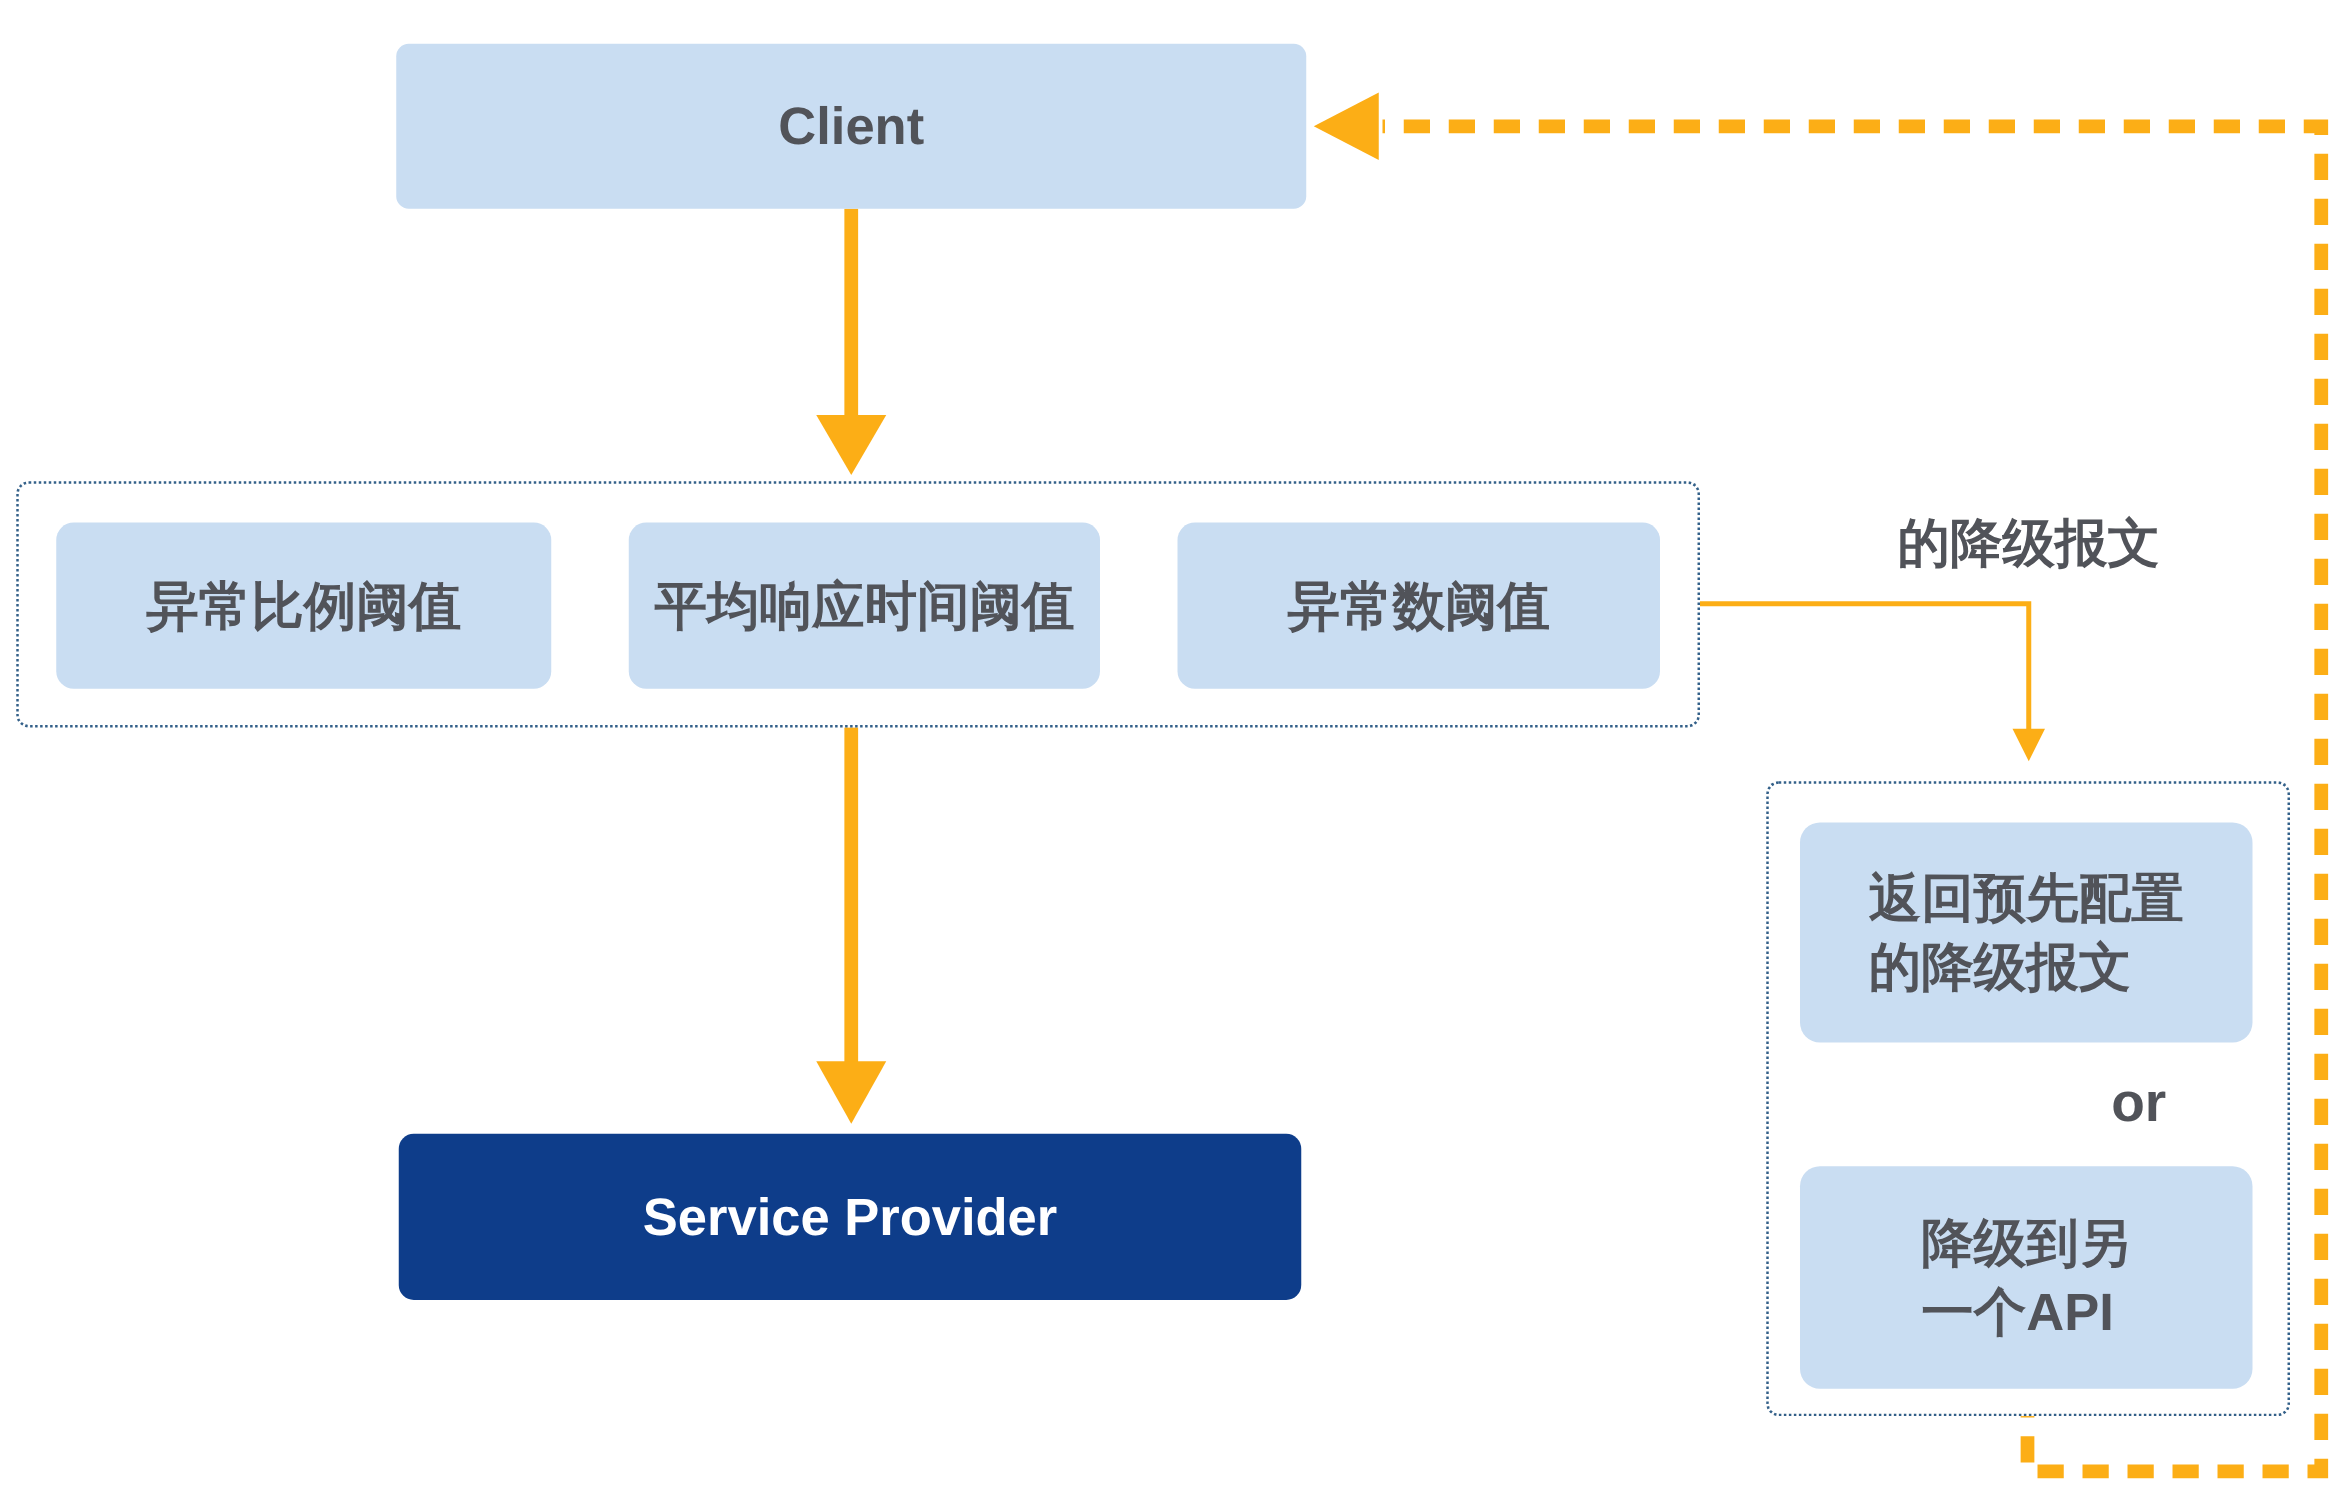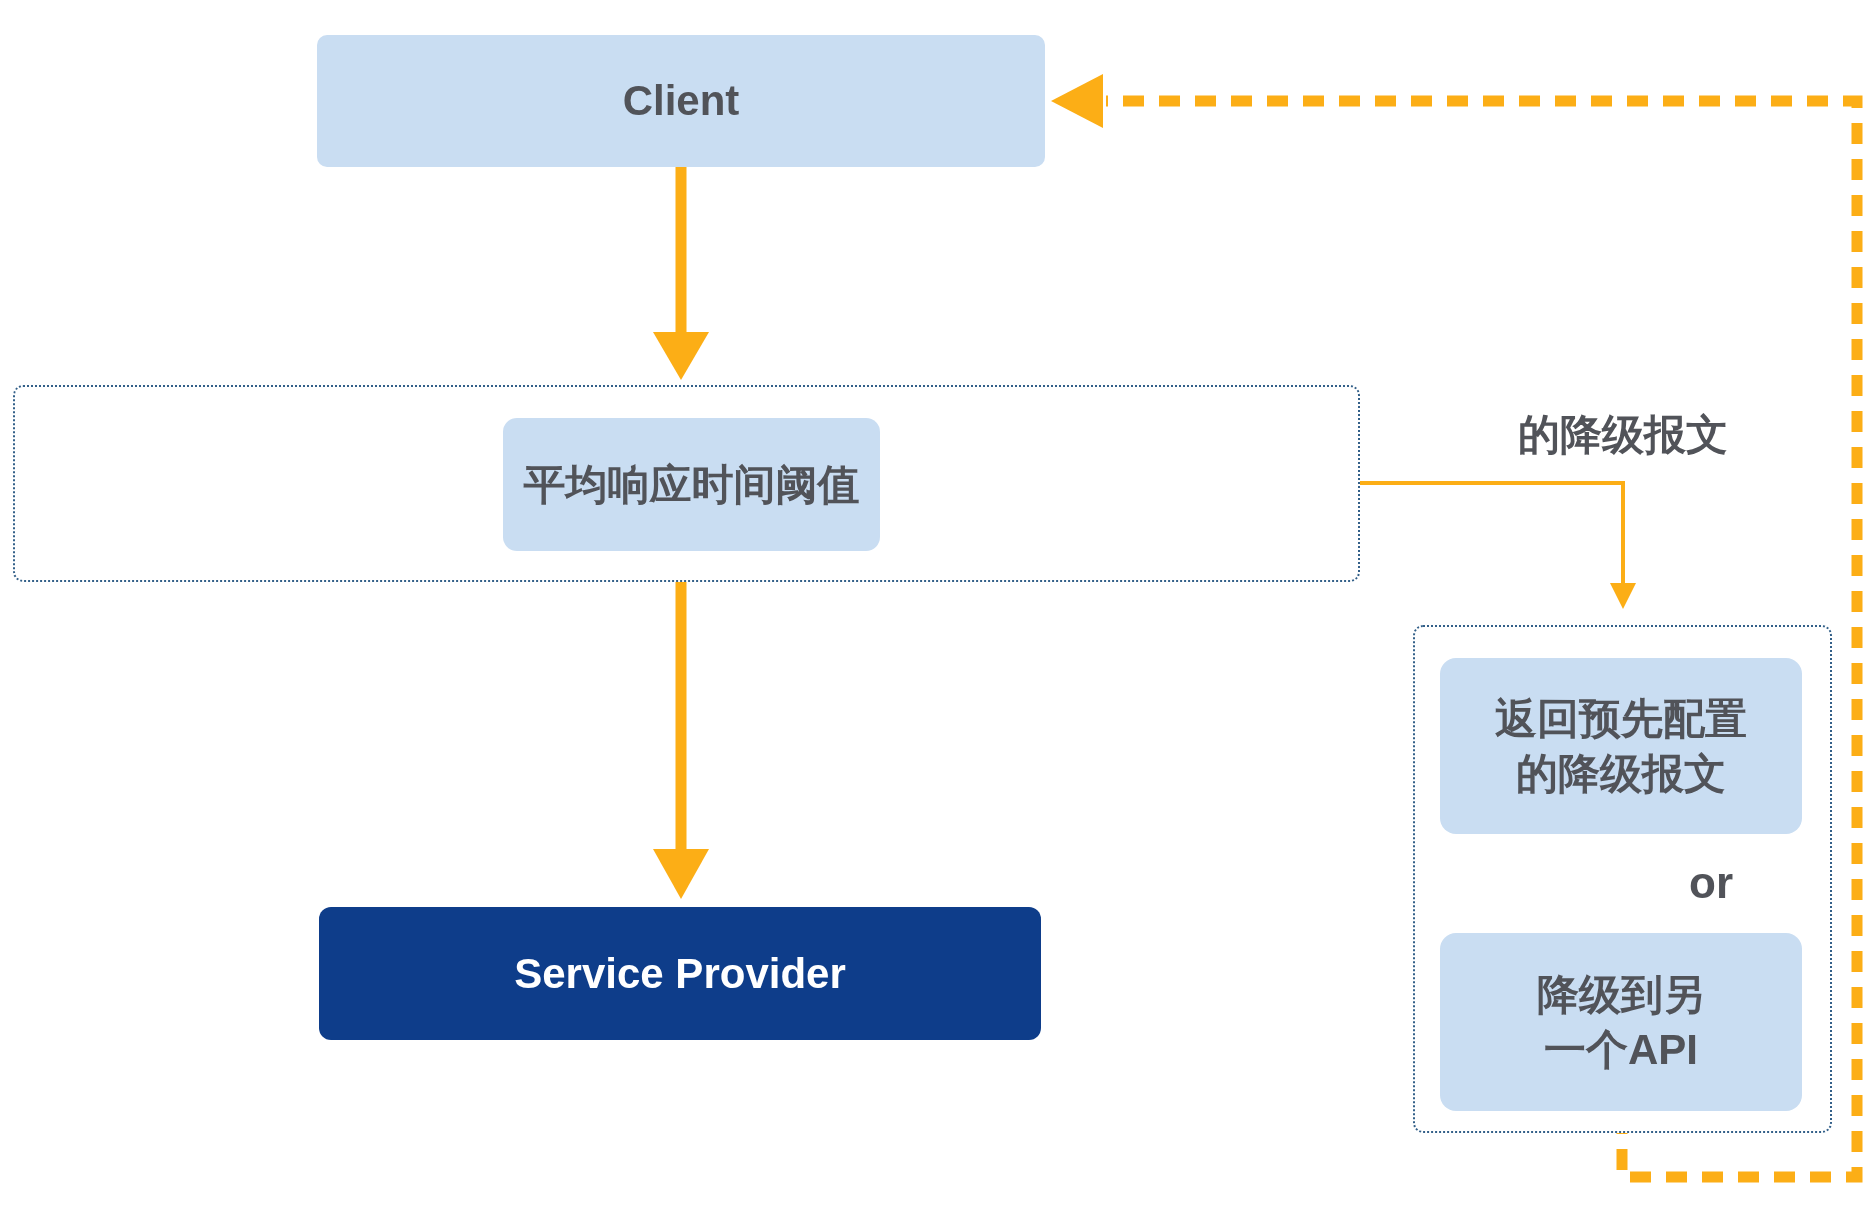"Client" .node { text-align: center -> none }
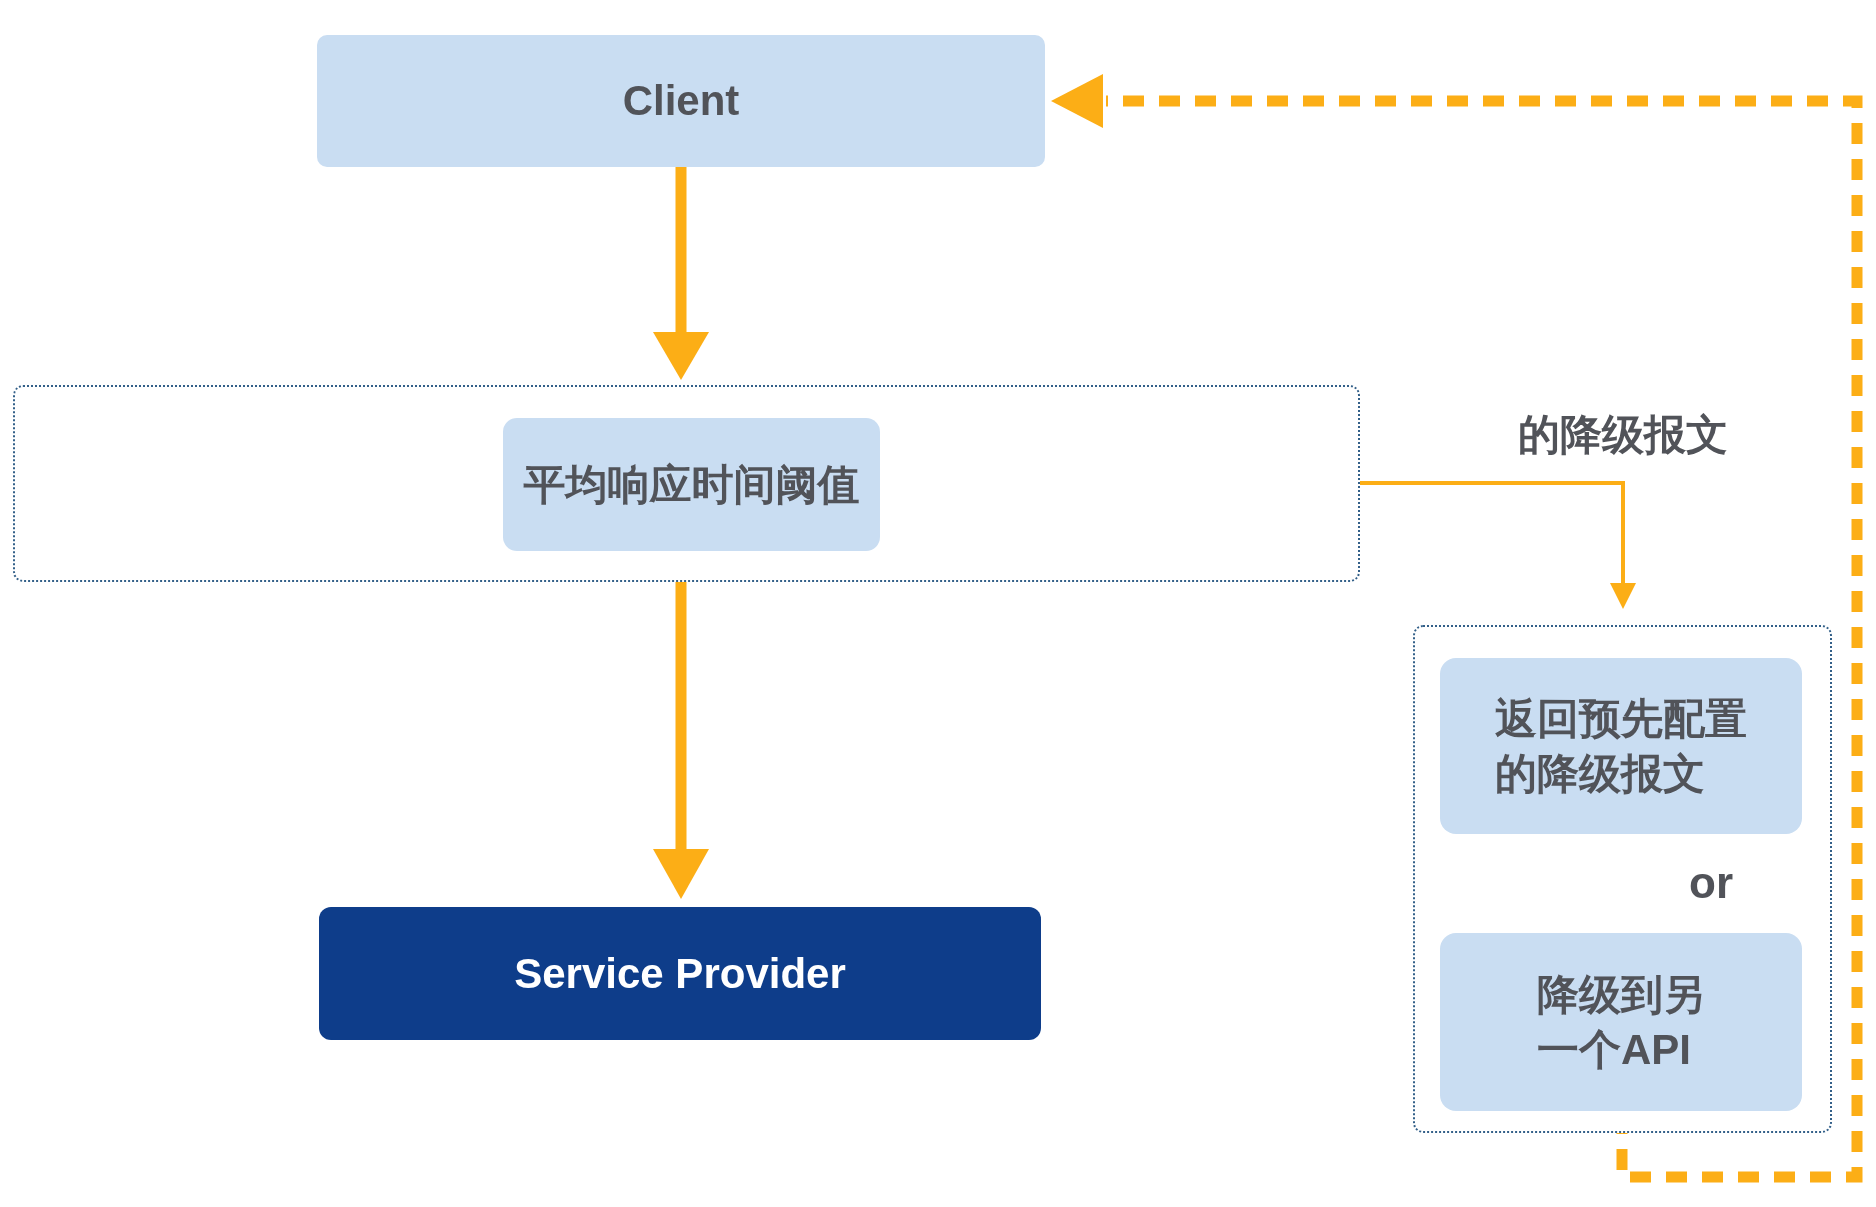"异常比例阈值" div.node { html: none -> <div> <span>异常比例阈值</span> </div> }
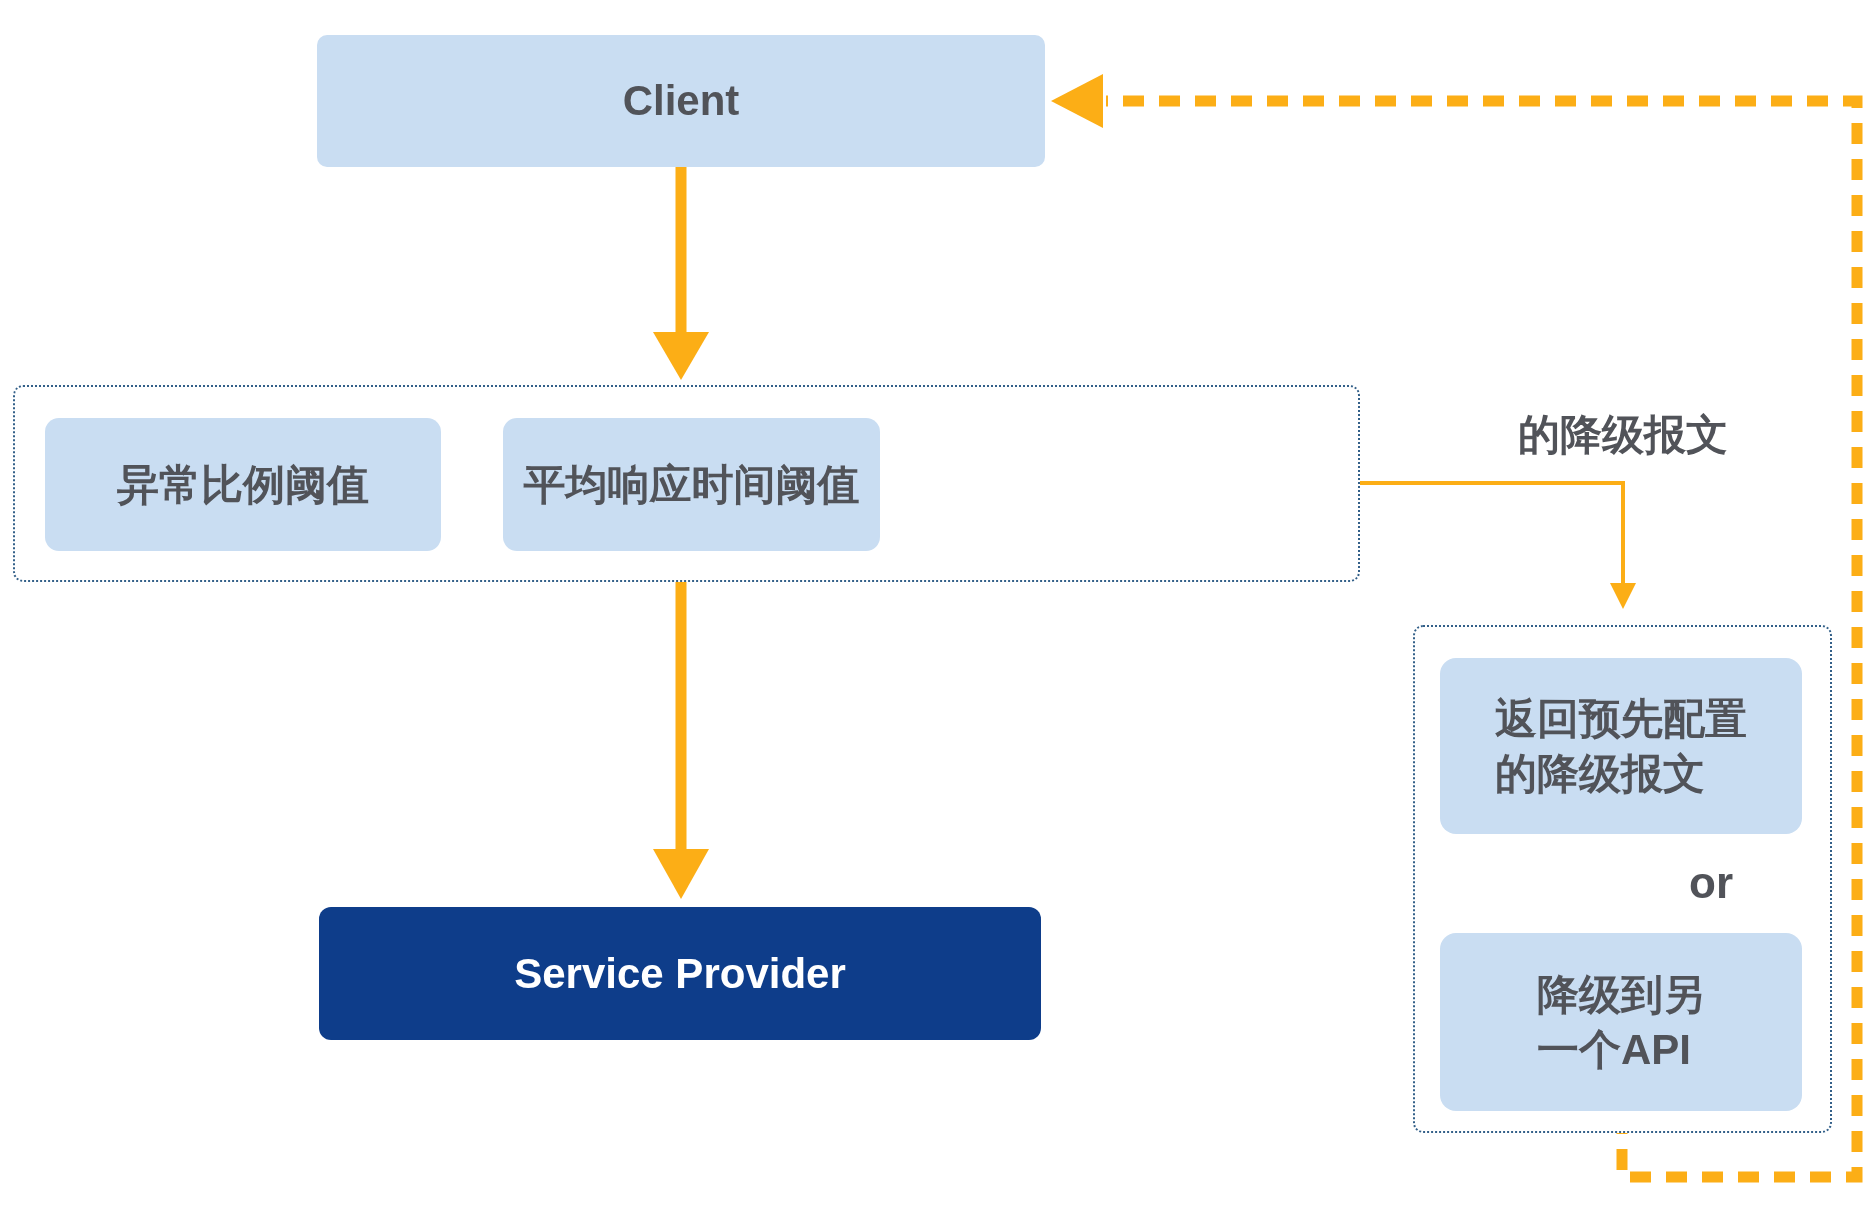"异常数阈值" div.node { html: none -> <div> <span>异常数阈值</span> </div> }
